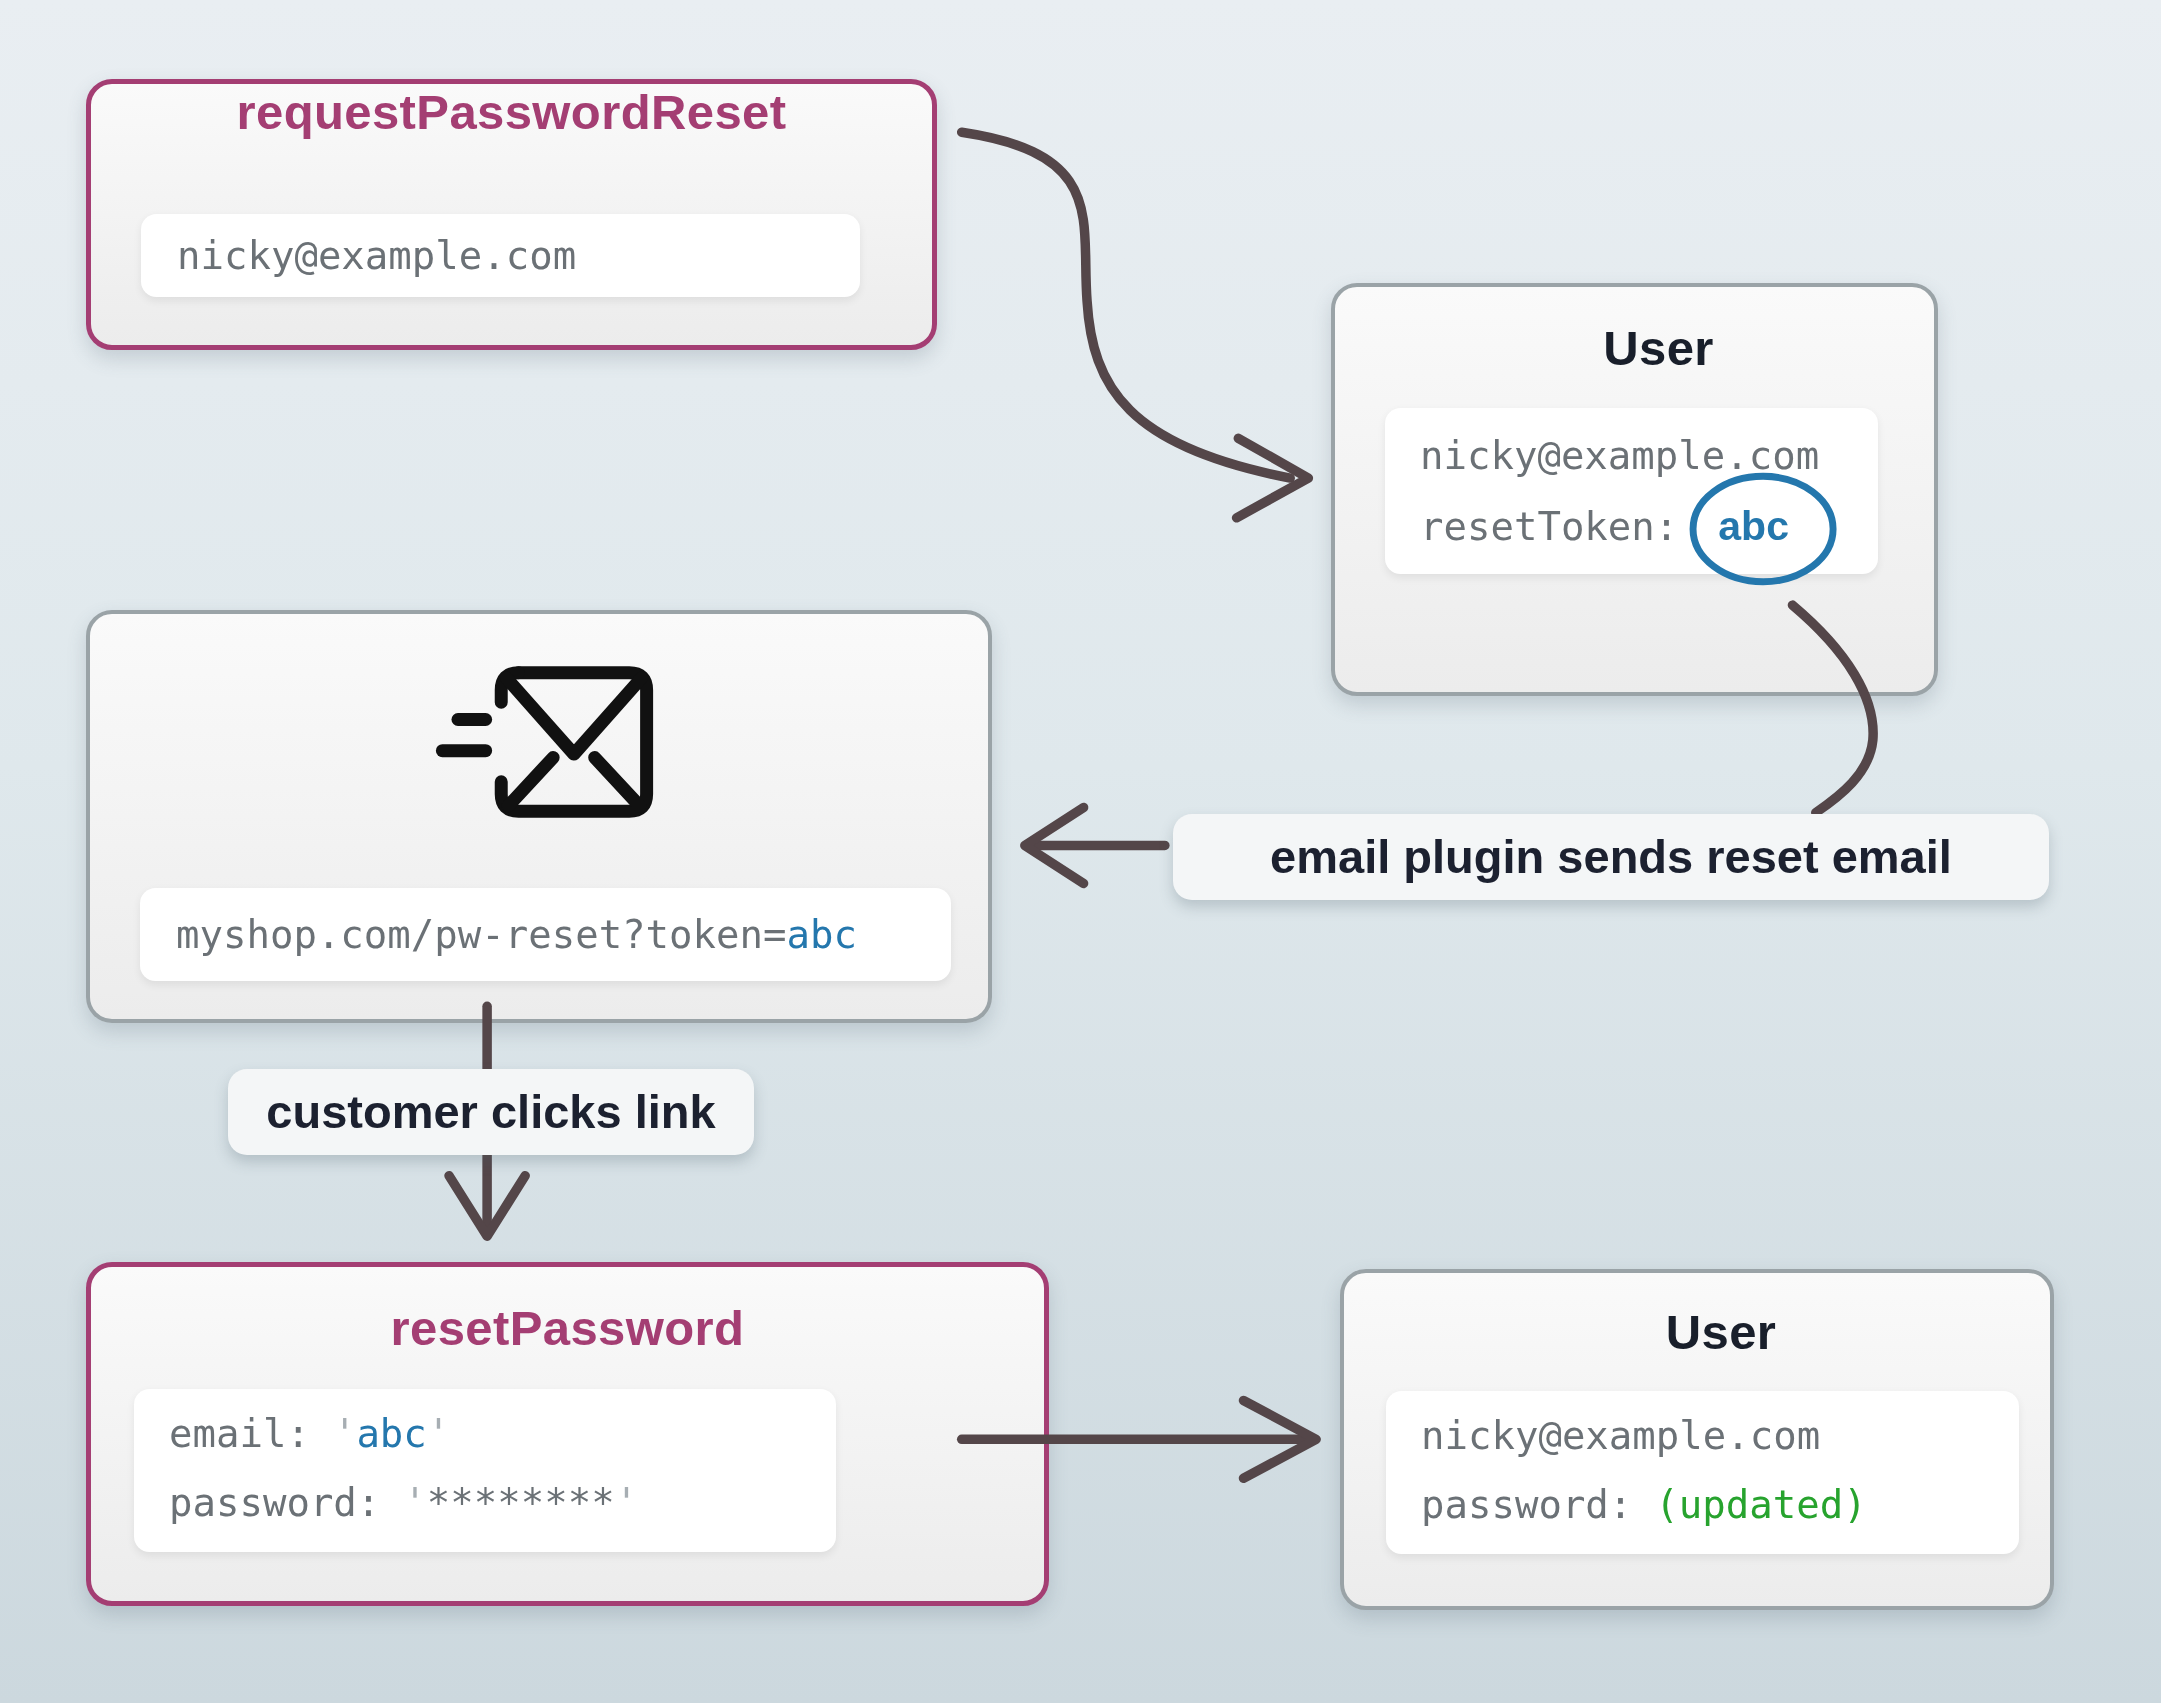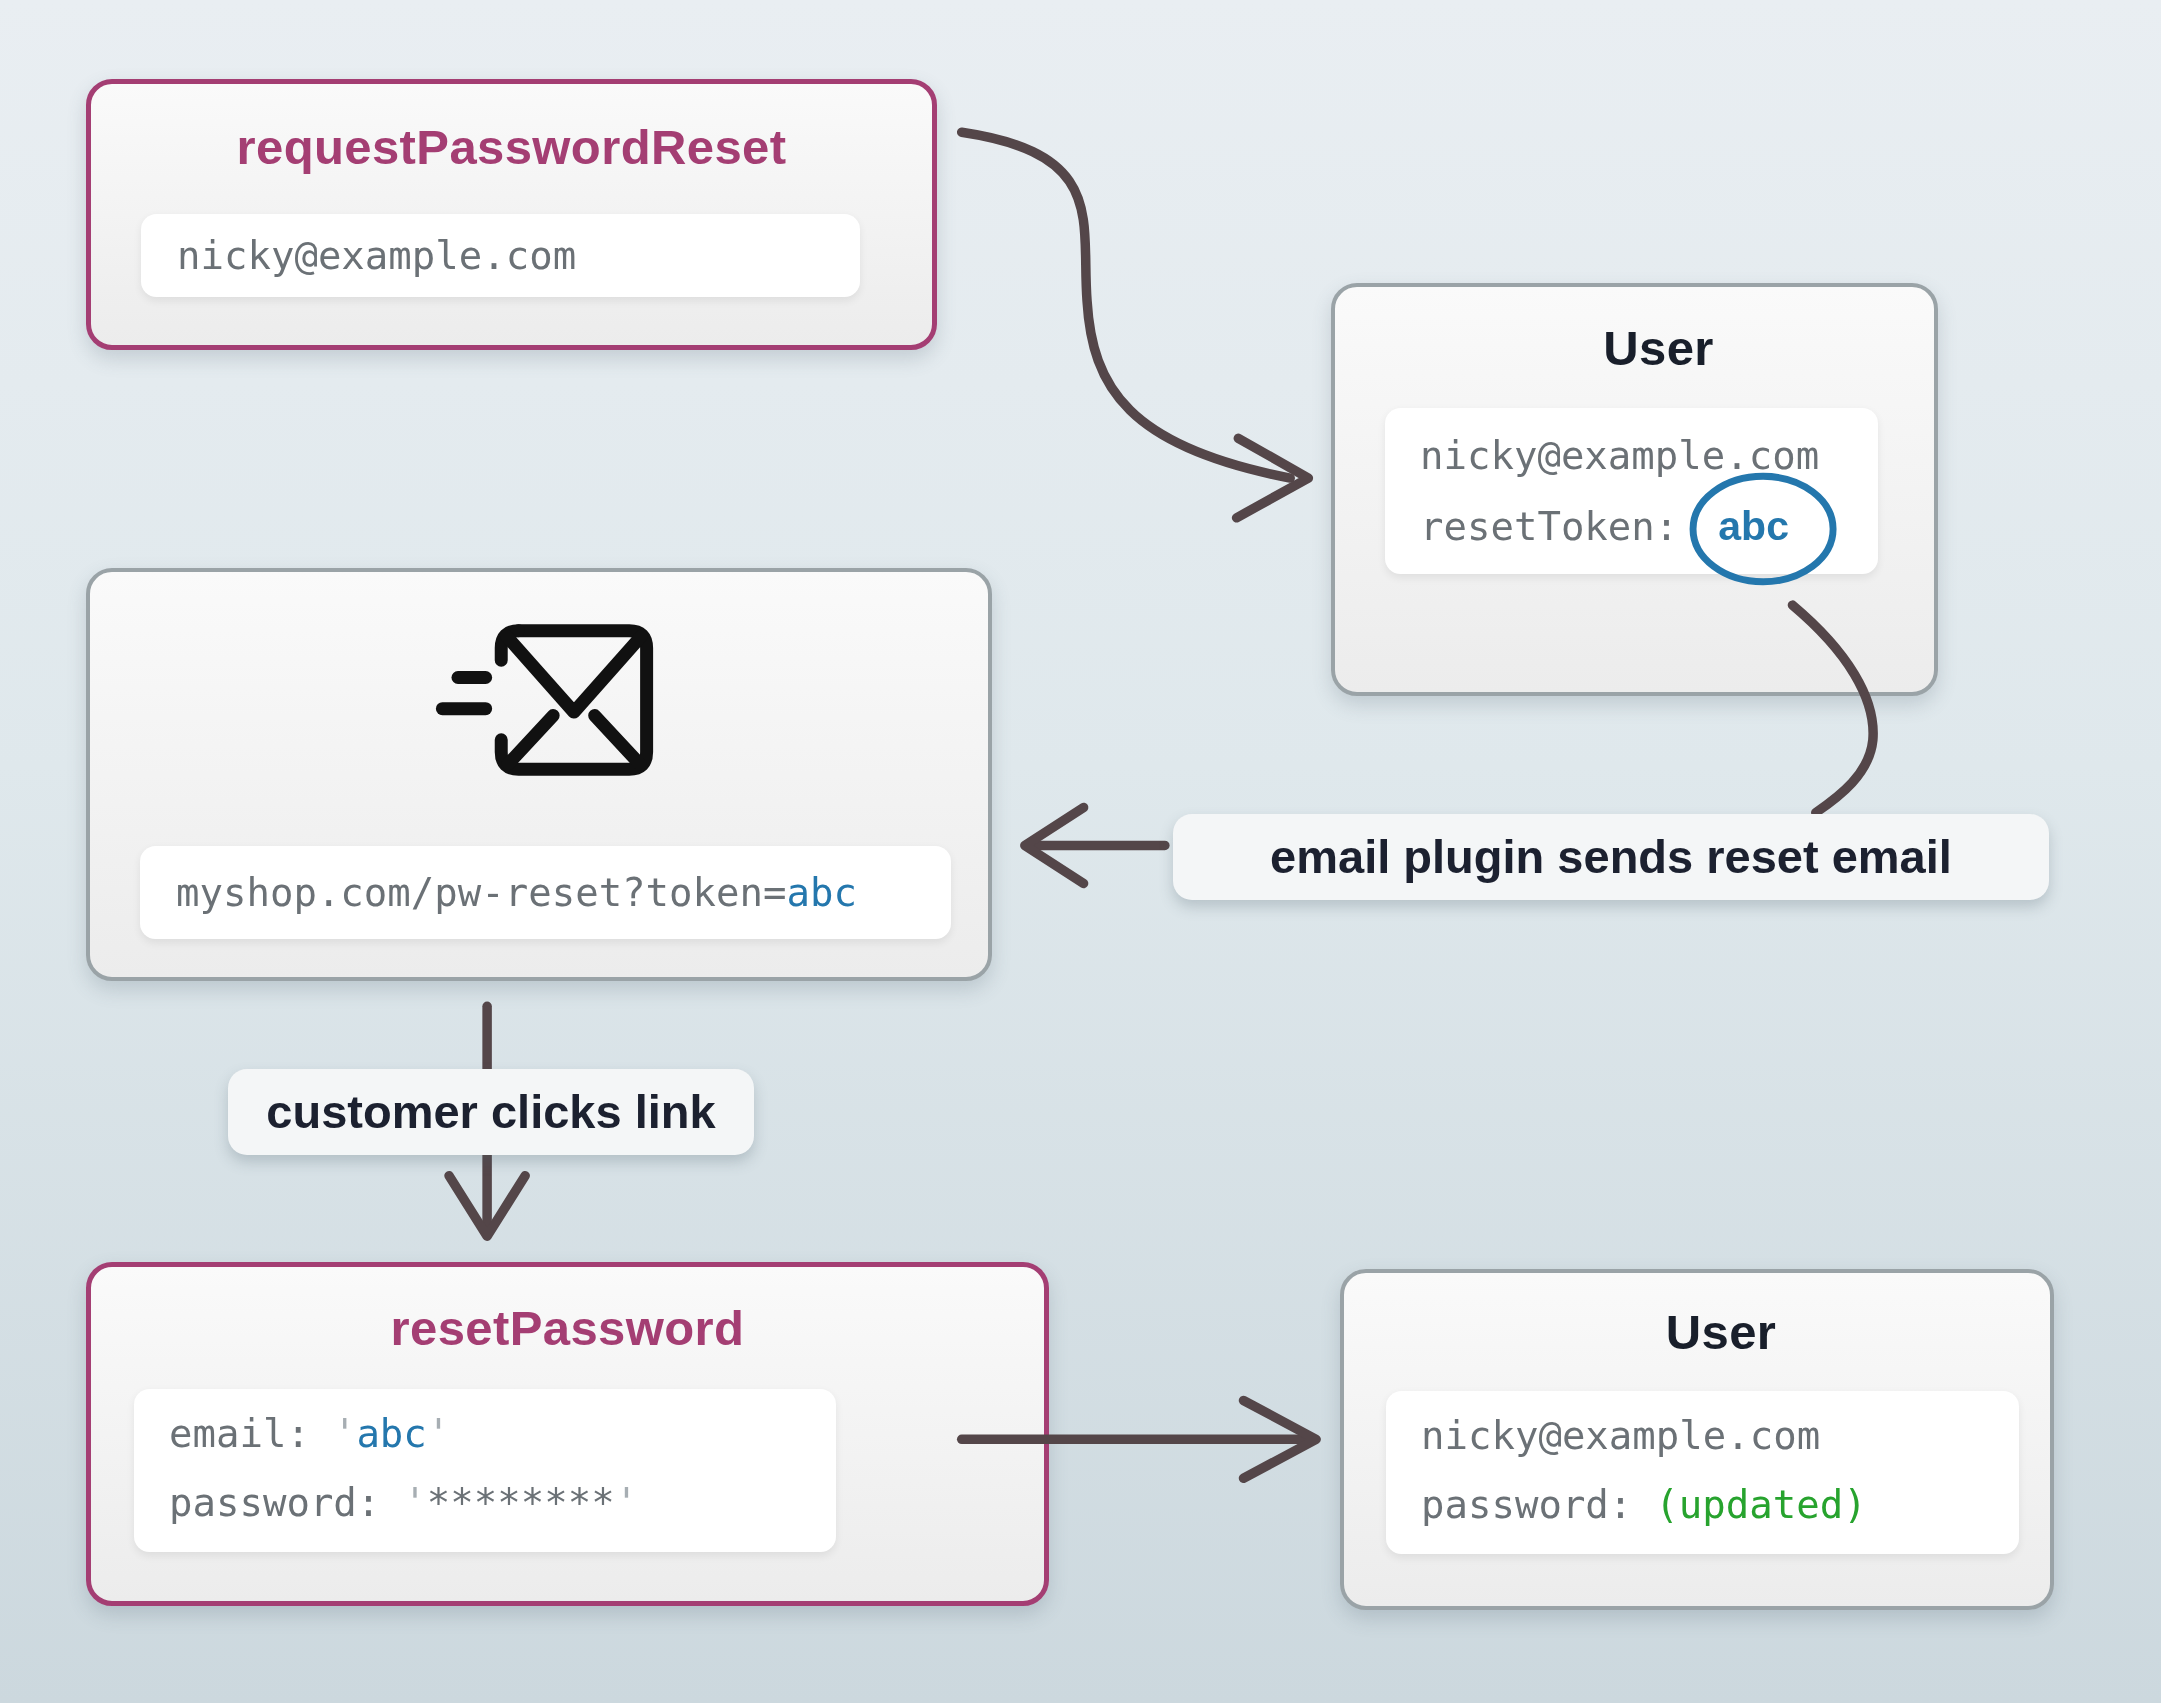"requestPasswordReset" div.node-title { margin-top: 35px -> none }
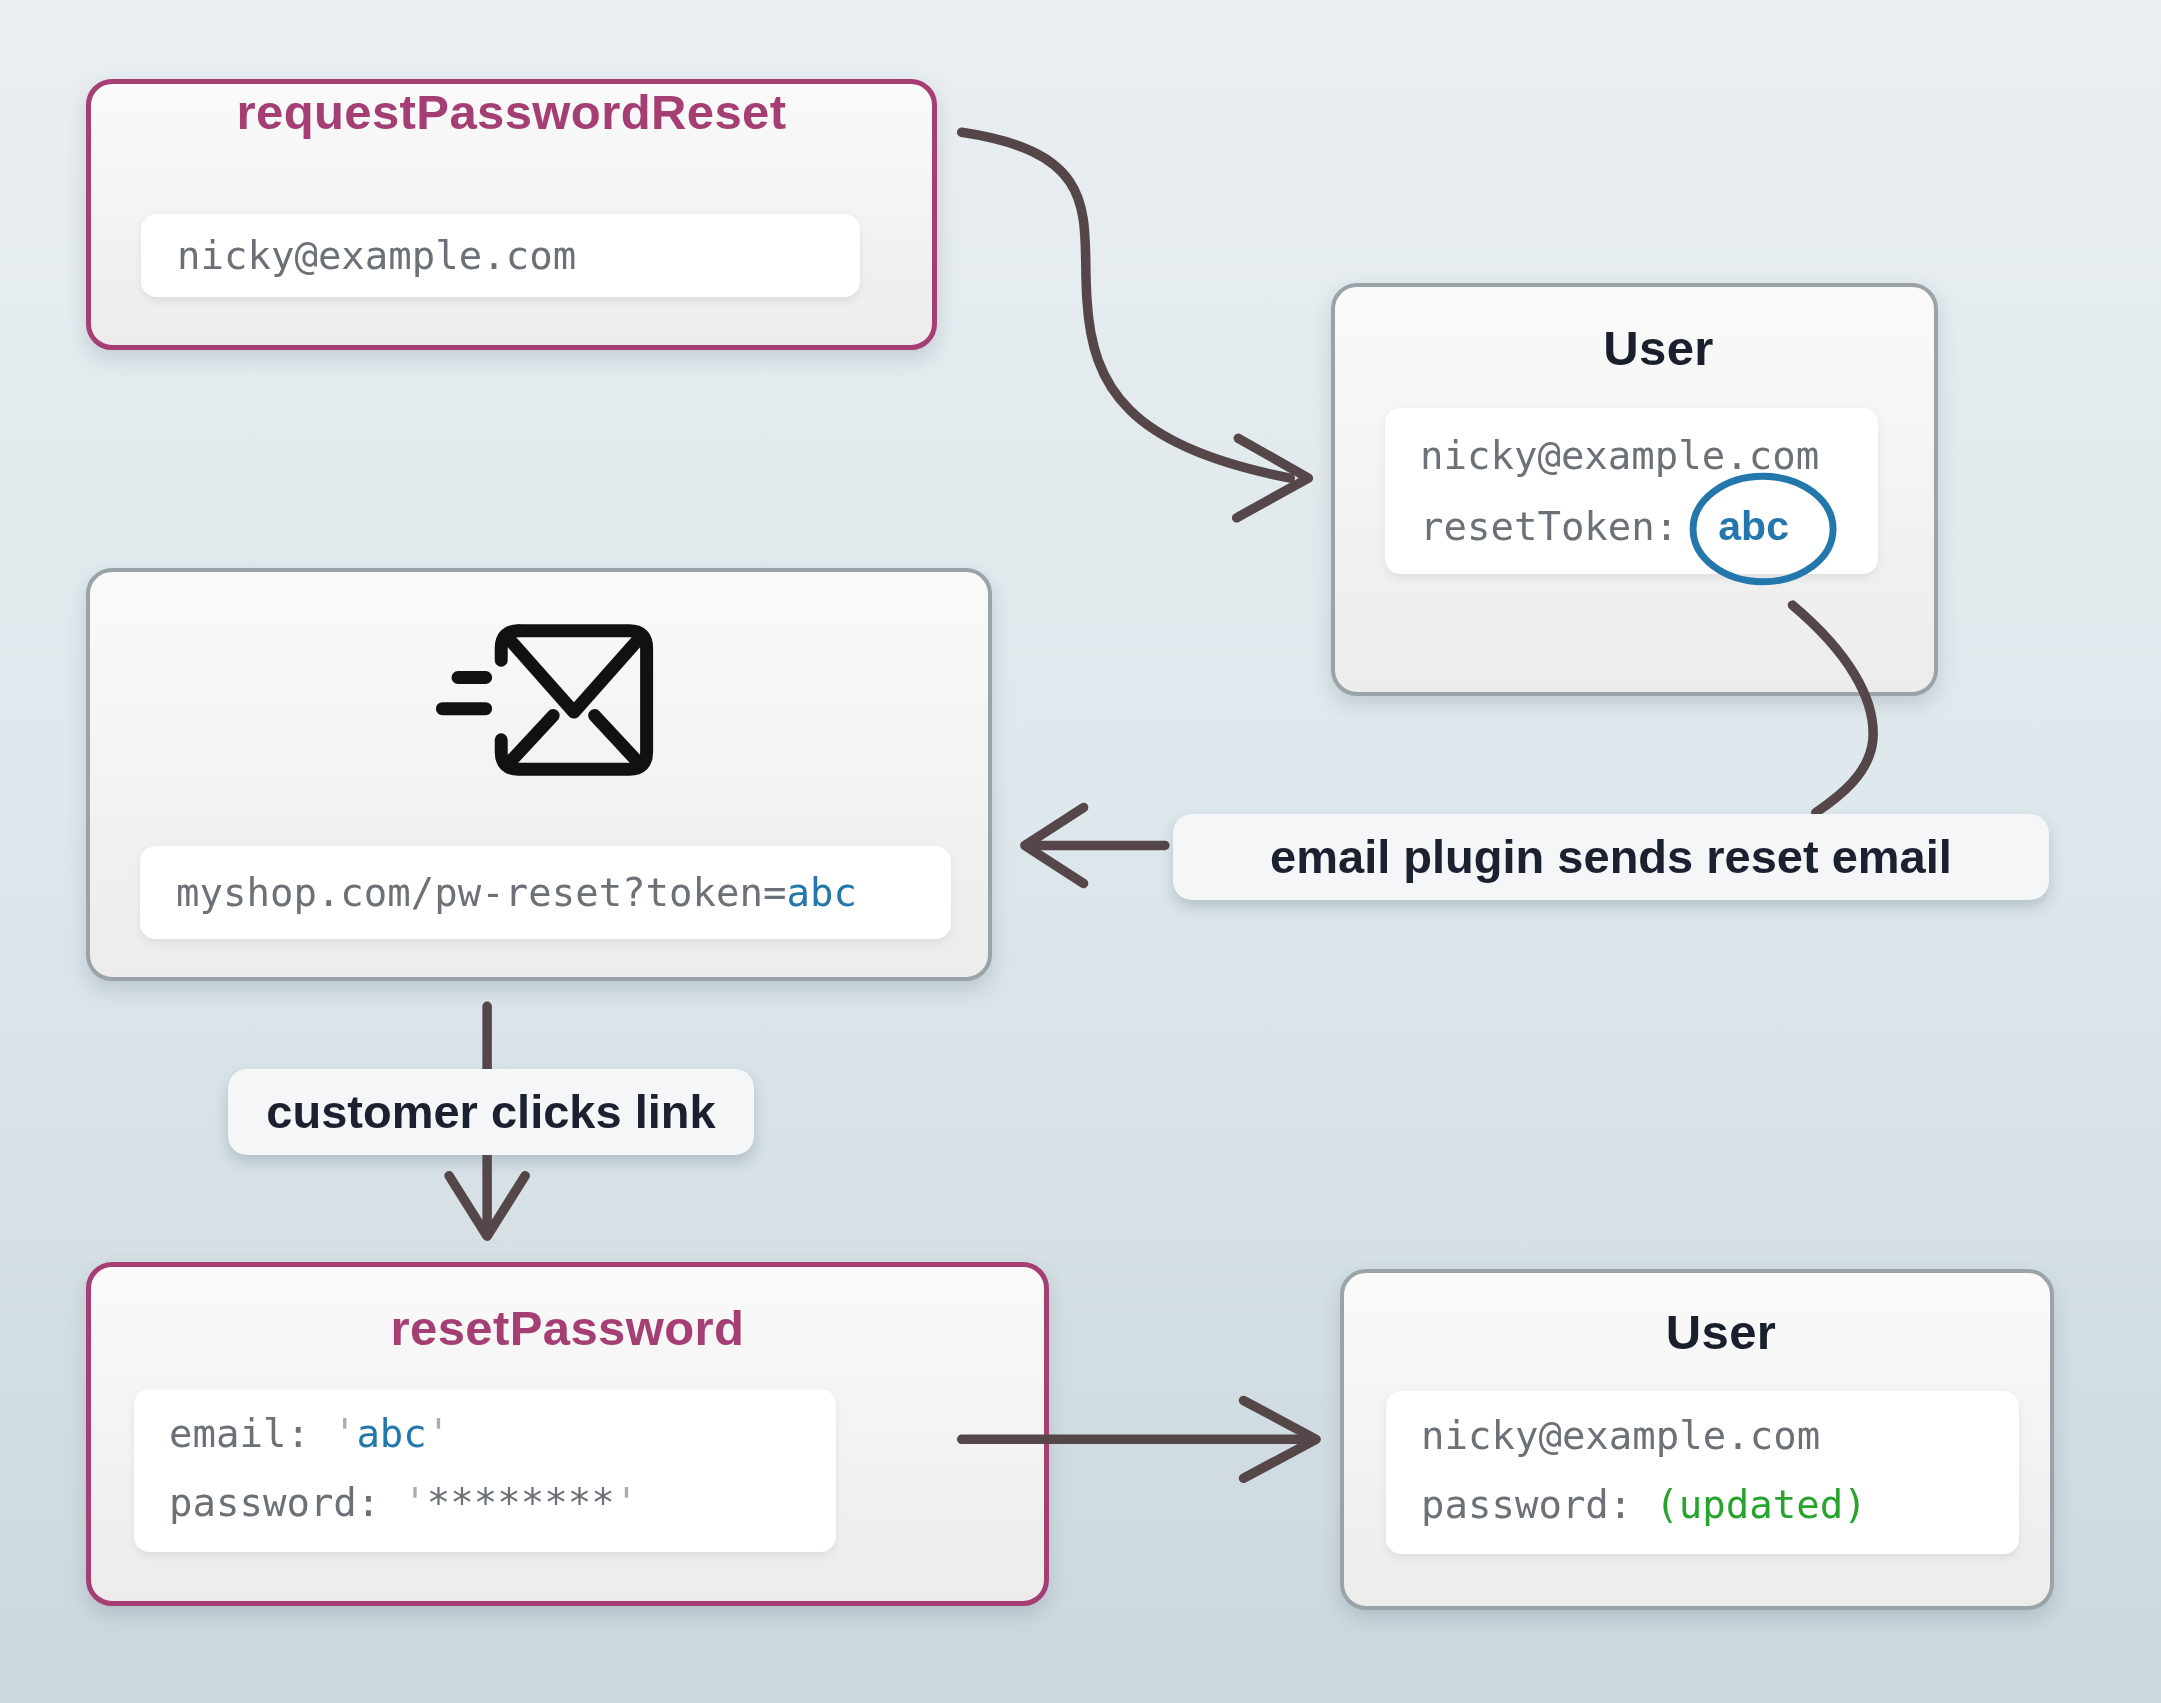"myshop.com/pw-reset?token=abc" div.node { top: 568px -> 610px }
